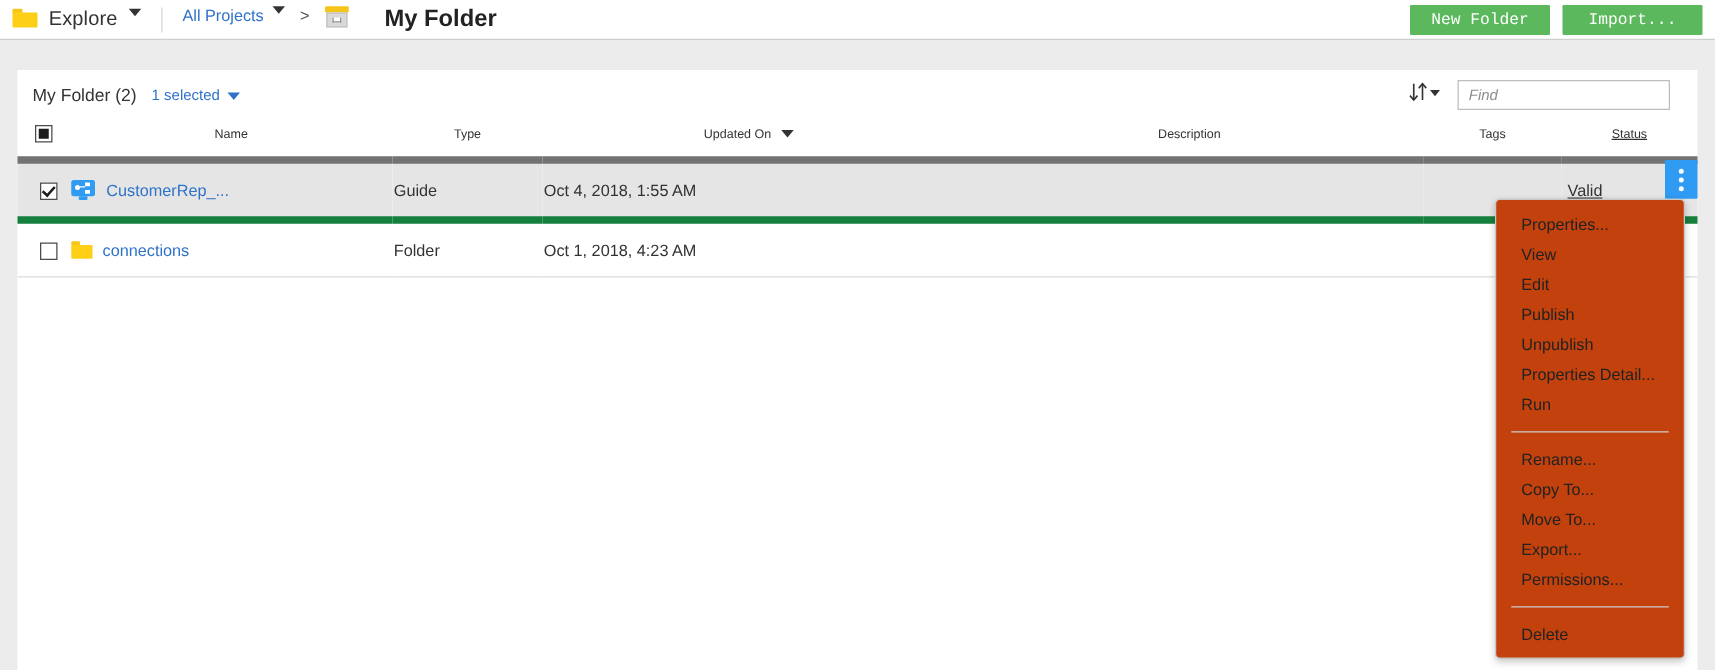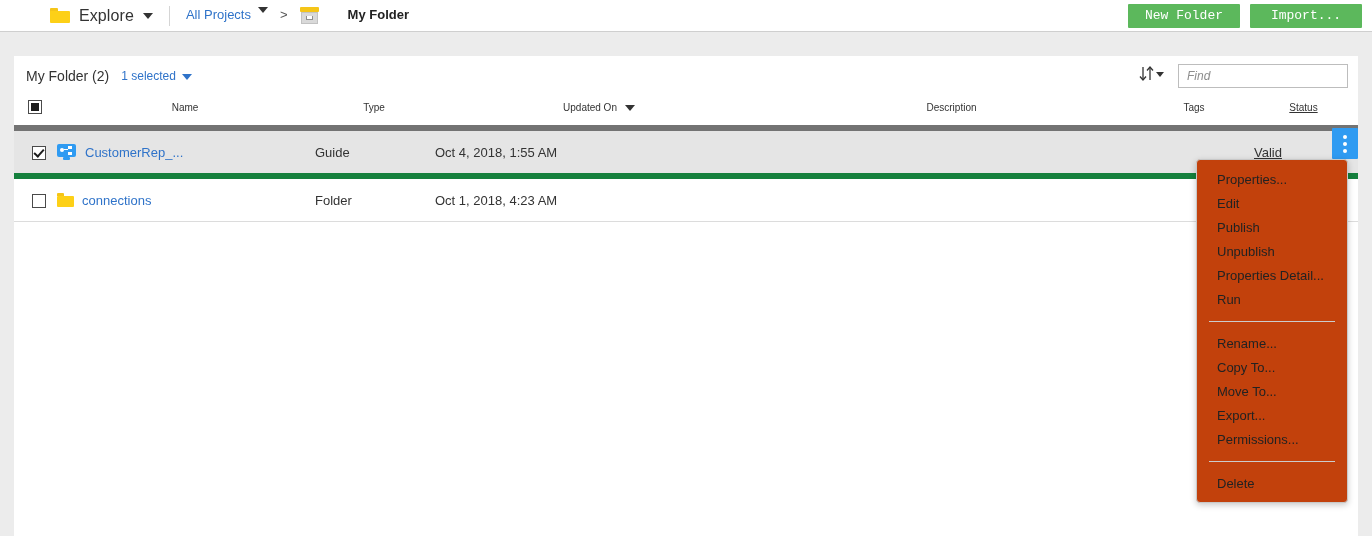"Explore" .explore-group { align-items: center -> flex-start; margin-left: 40px -> none }
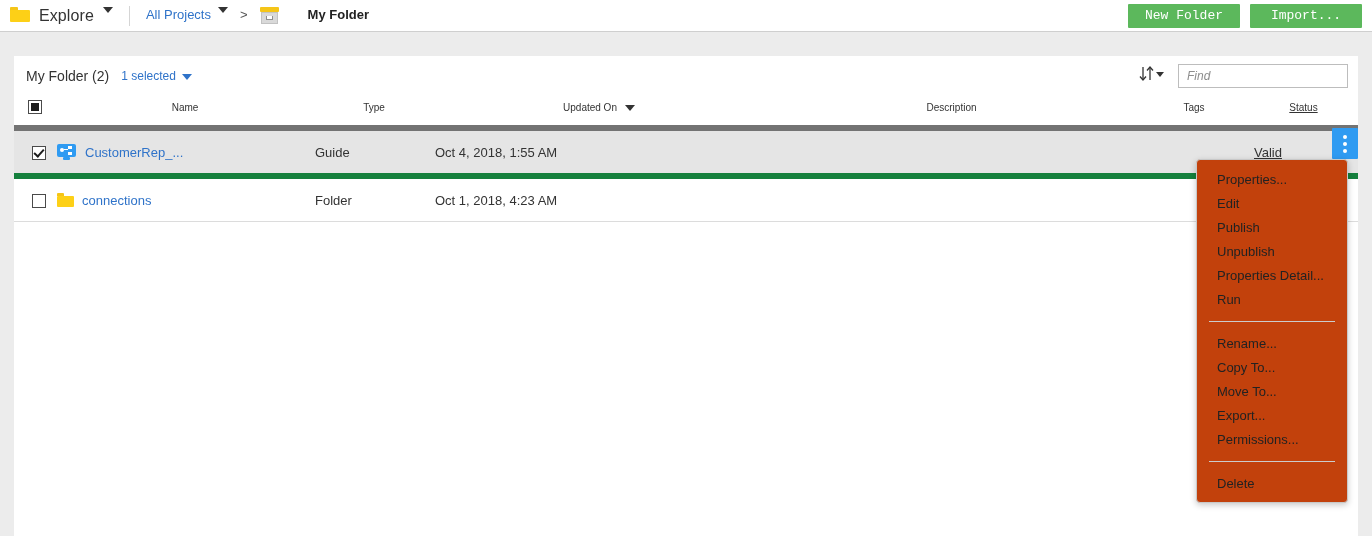"My Folder" .crumb-current { font-size: 13px -> 19px }
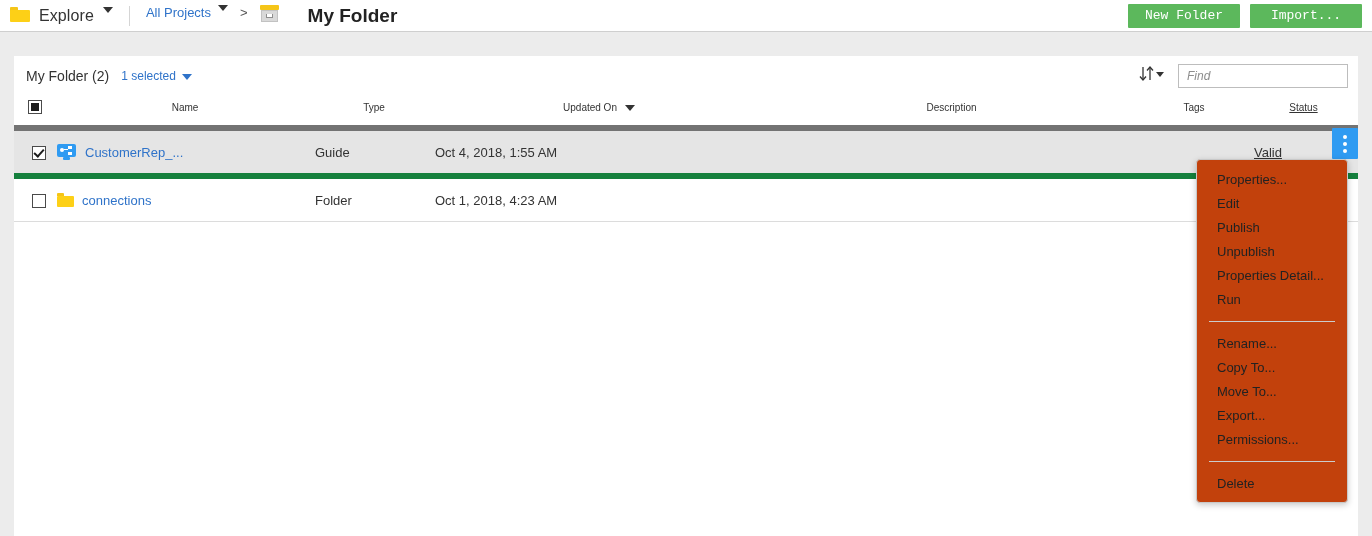"My Folder (2)" .panel-toolbar { padding: 0 0 0 12px -> 0 12px 0 12px }
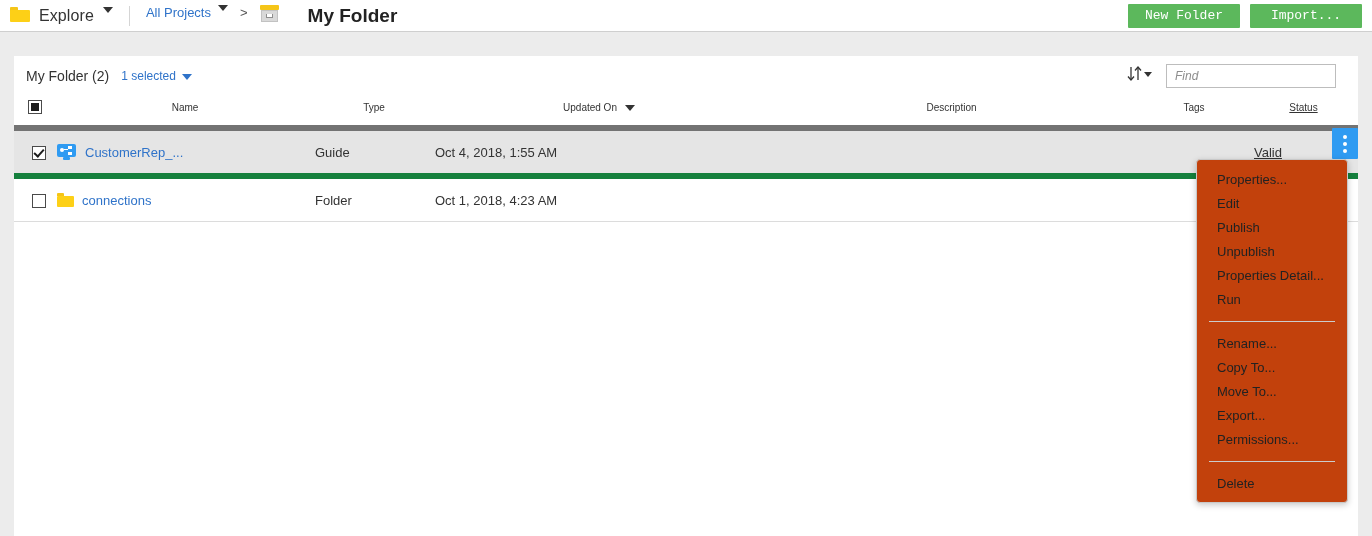"View" div.ctx-item { html: none -> <div>View</div> }
